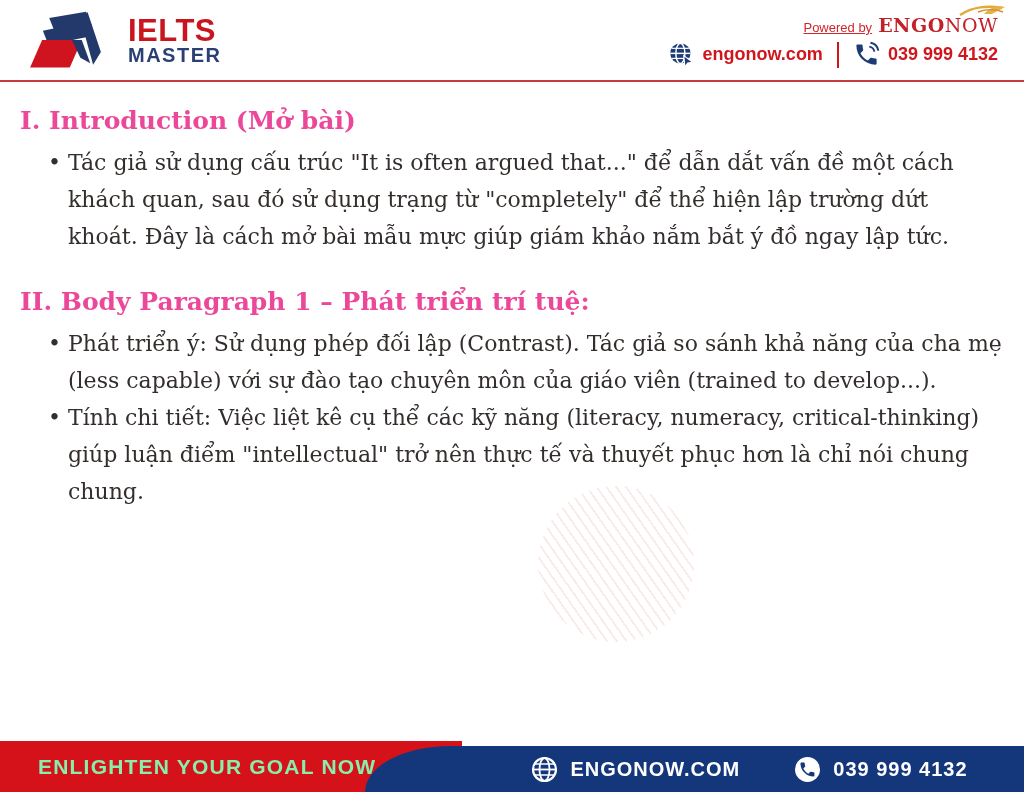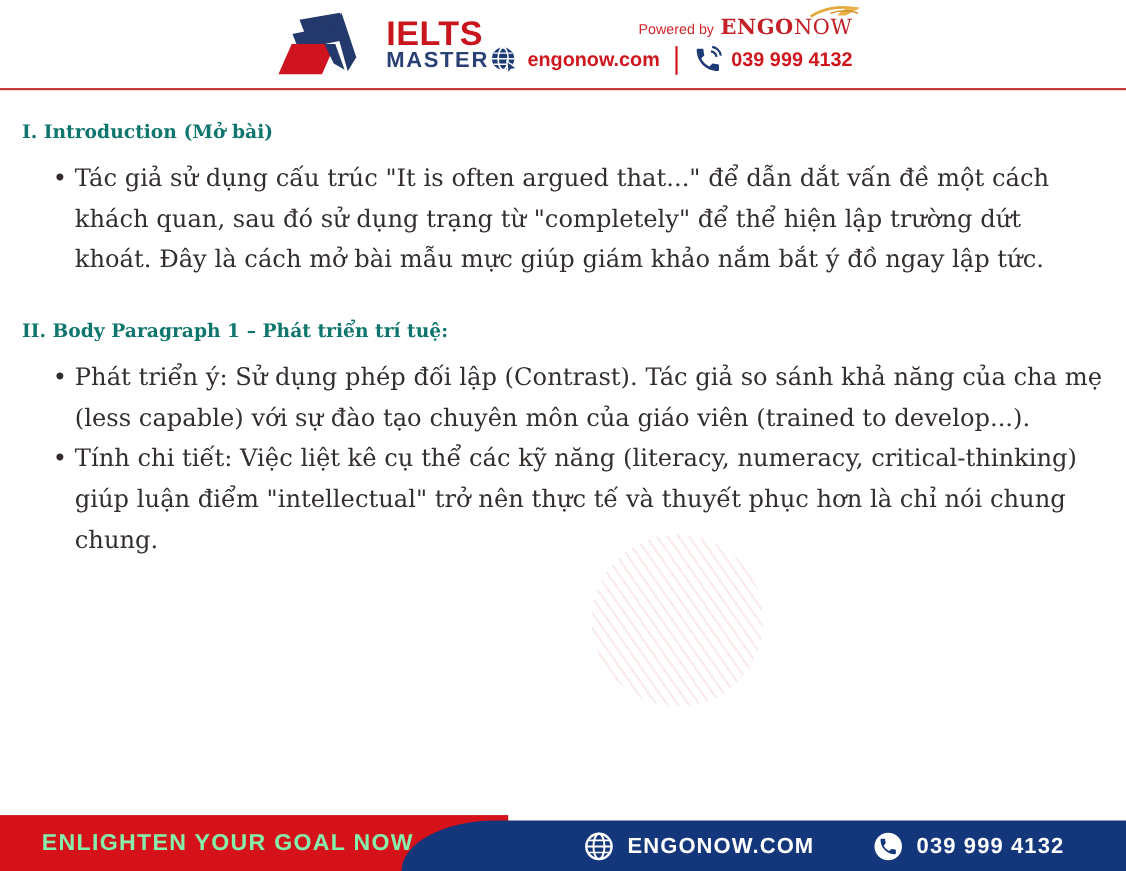"IELTS" .header { justify-content: center -> space-between }
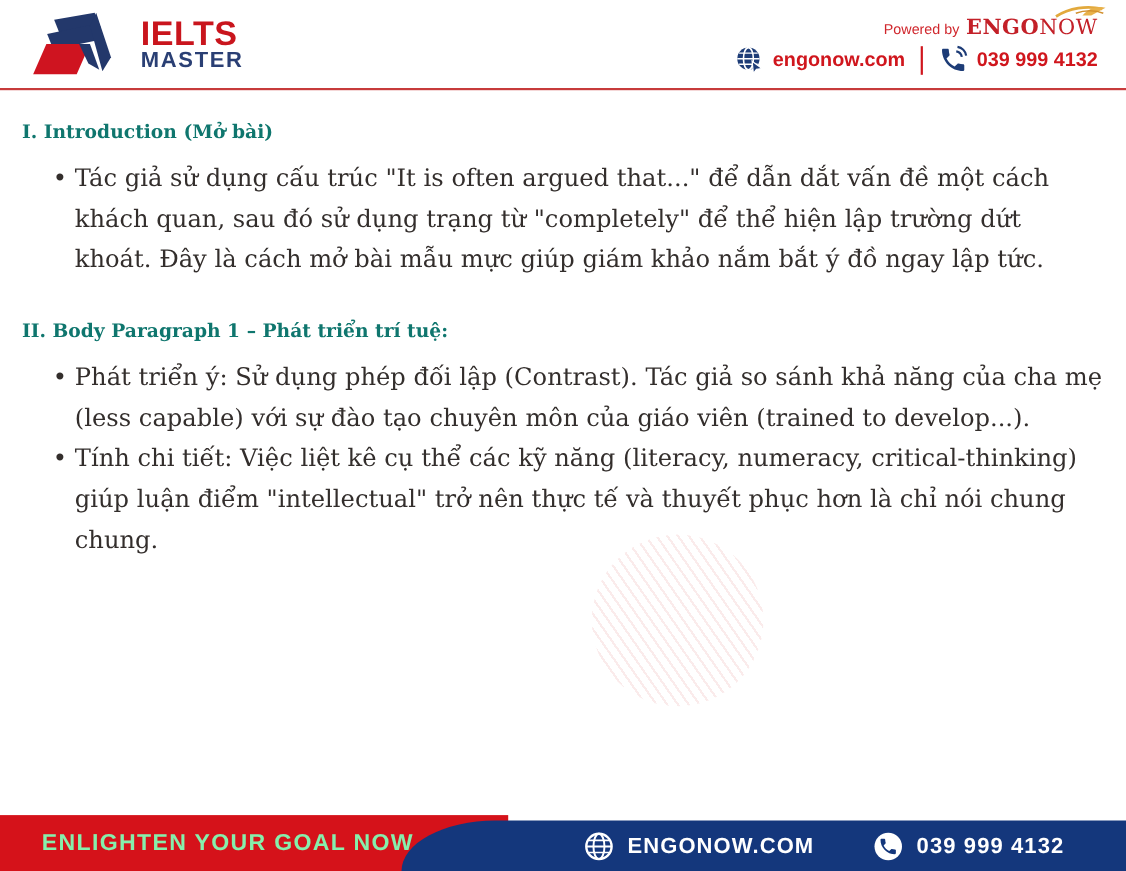"Powered by" .powered-label { text-decoration: none -> underline }
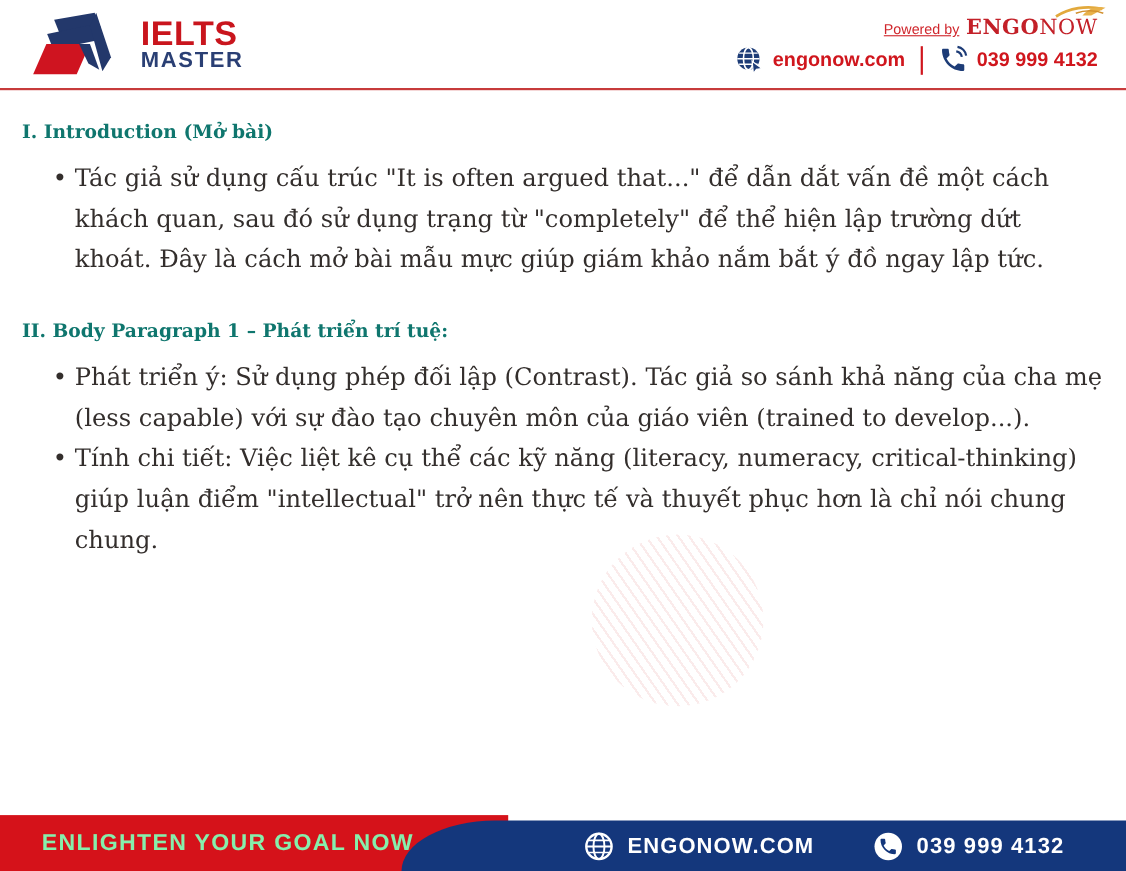"I. Introduction (Mở bài)" .sec-heading { color: #0f766e -> #ec4899; font-size: 17px -> 25px }
